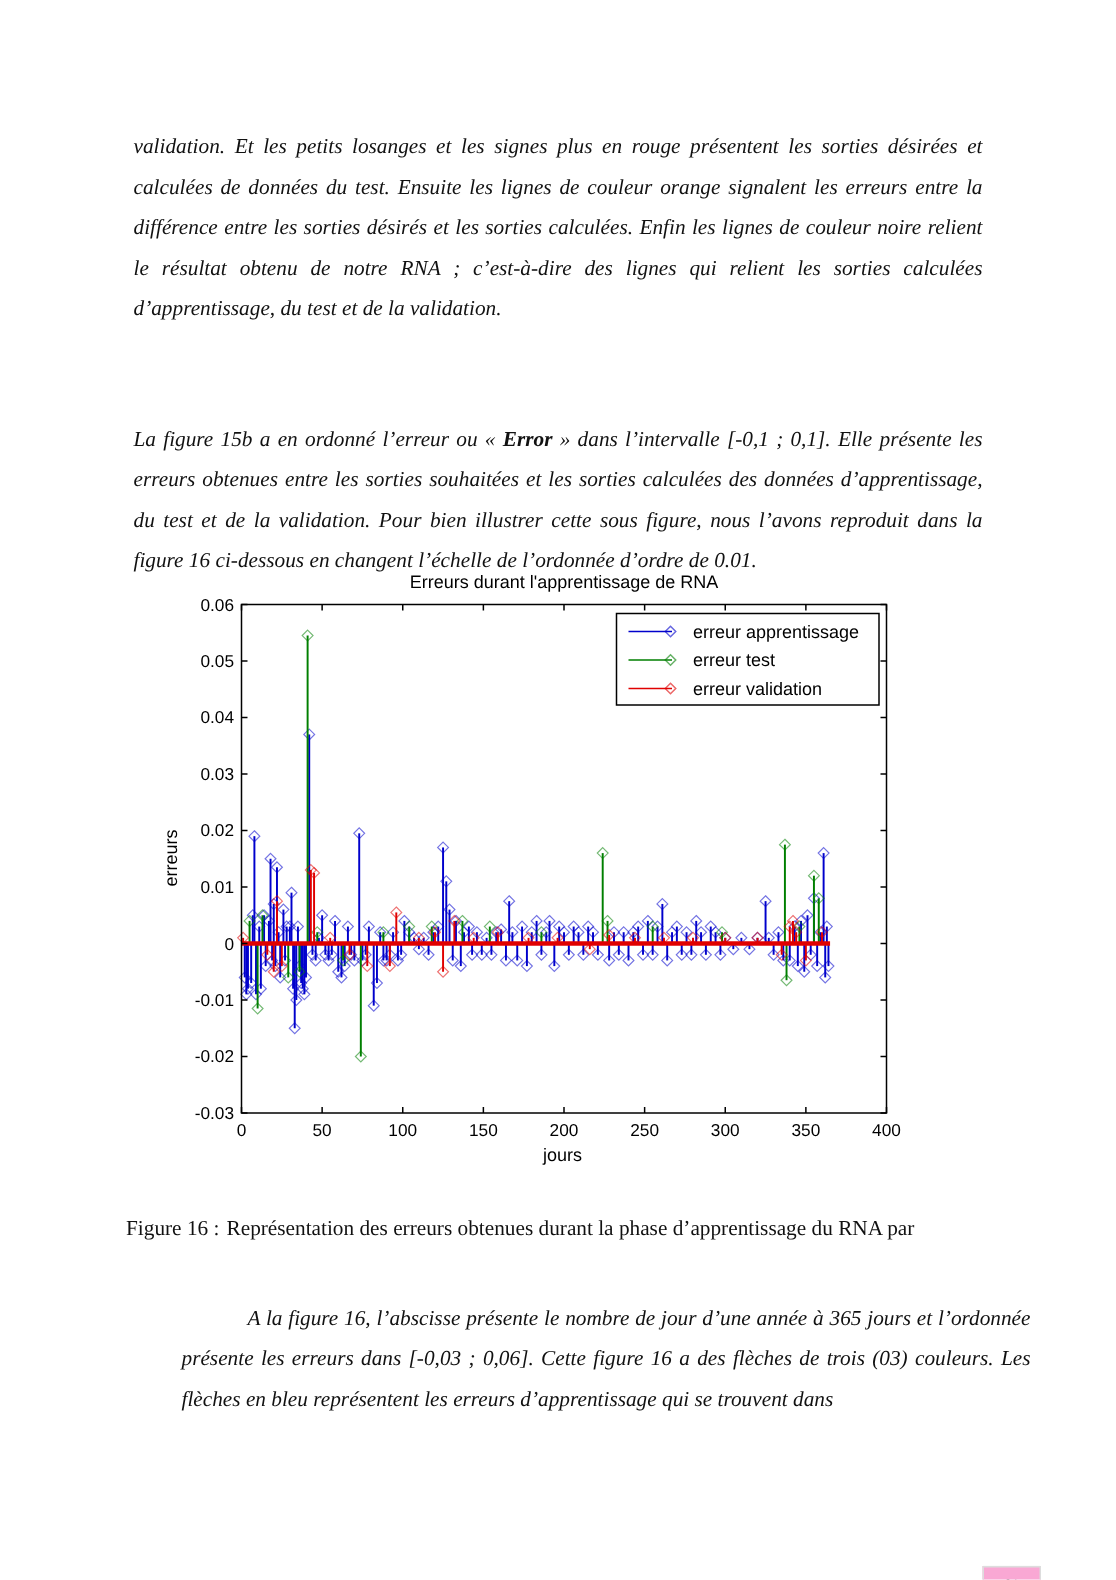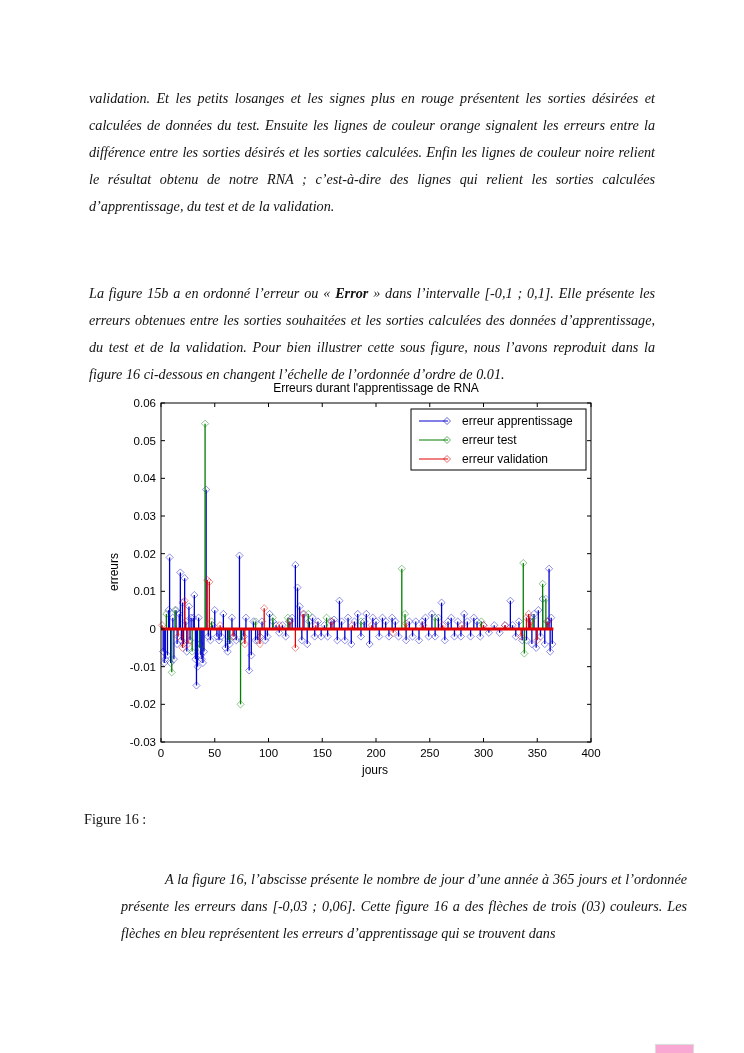"Représentation des erreurs obtenues" div.txt { html: none -> <div>Représentation des erreurs obtenues durant la phase d’apprentissage du RNA par</div> }
